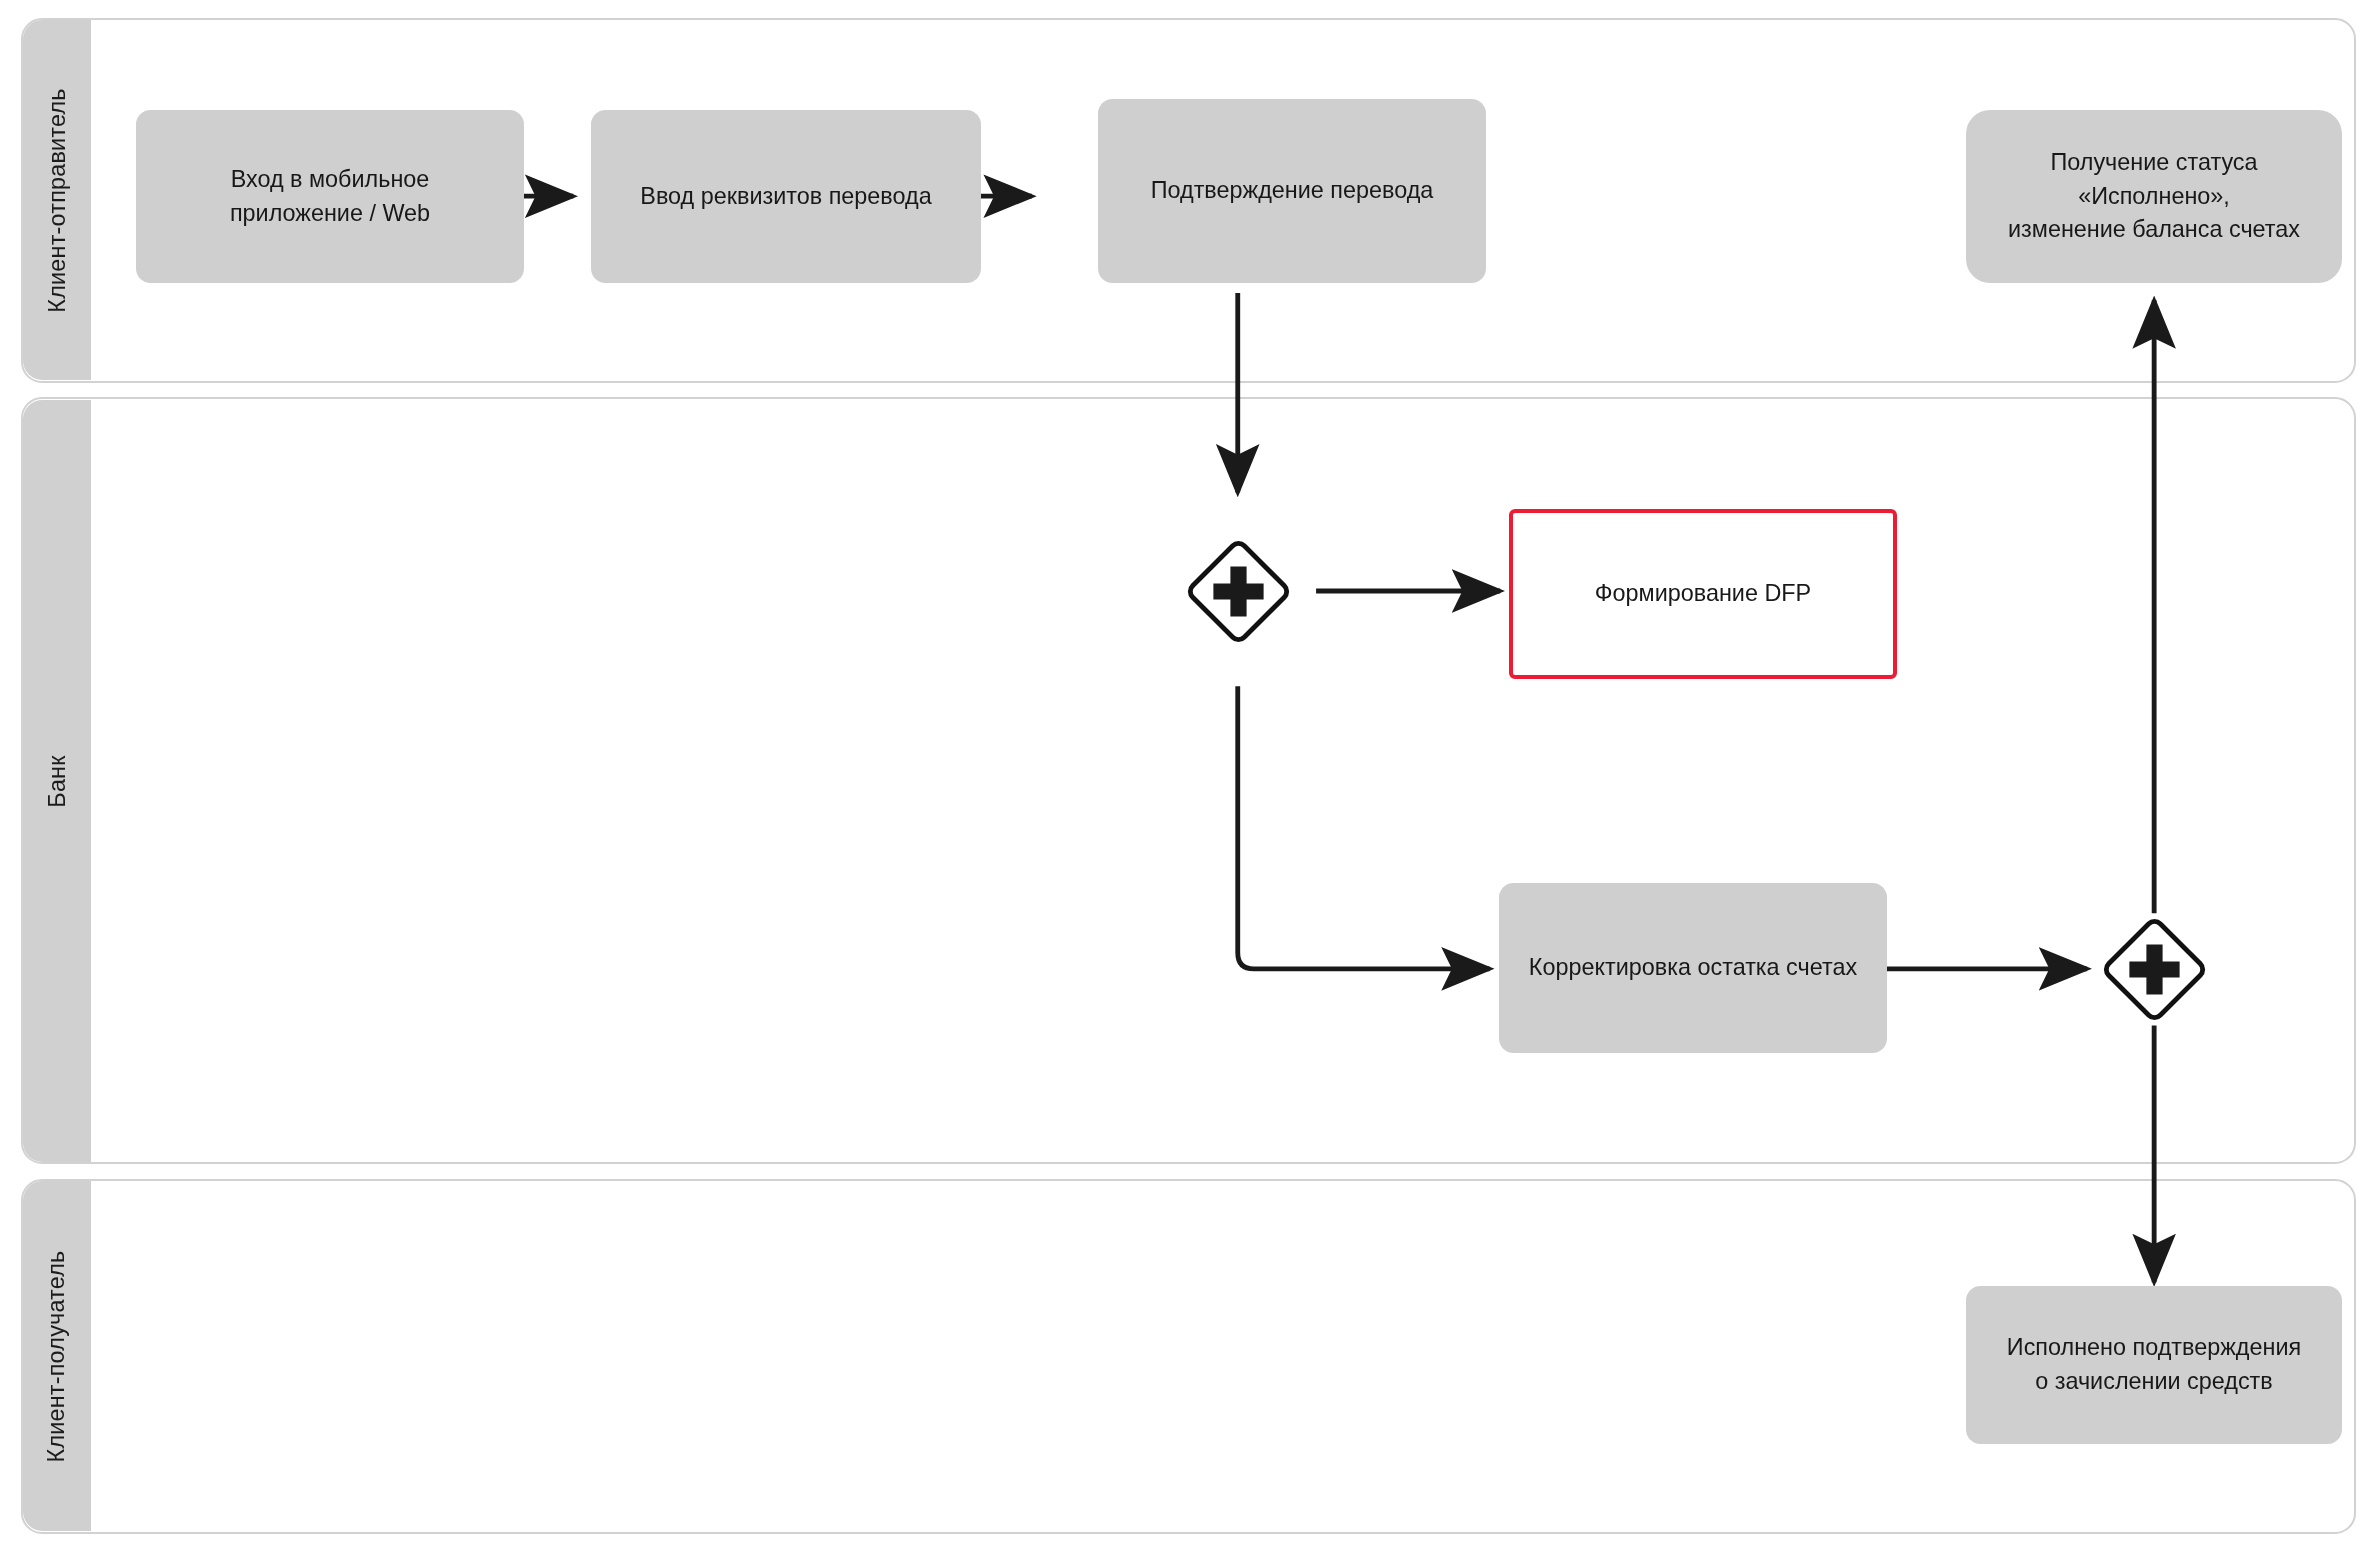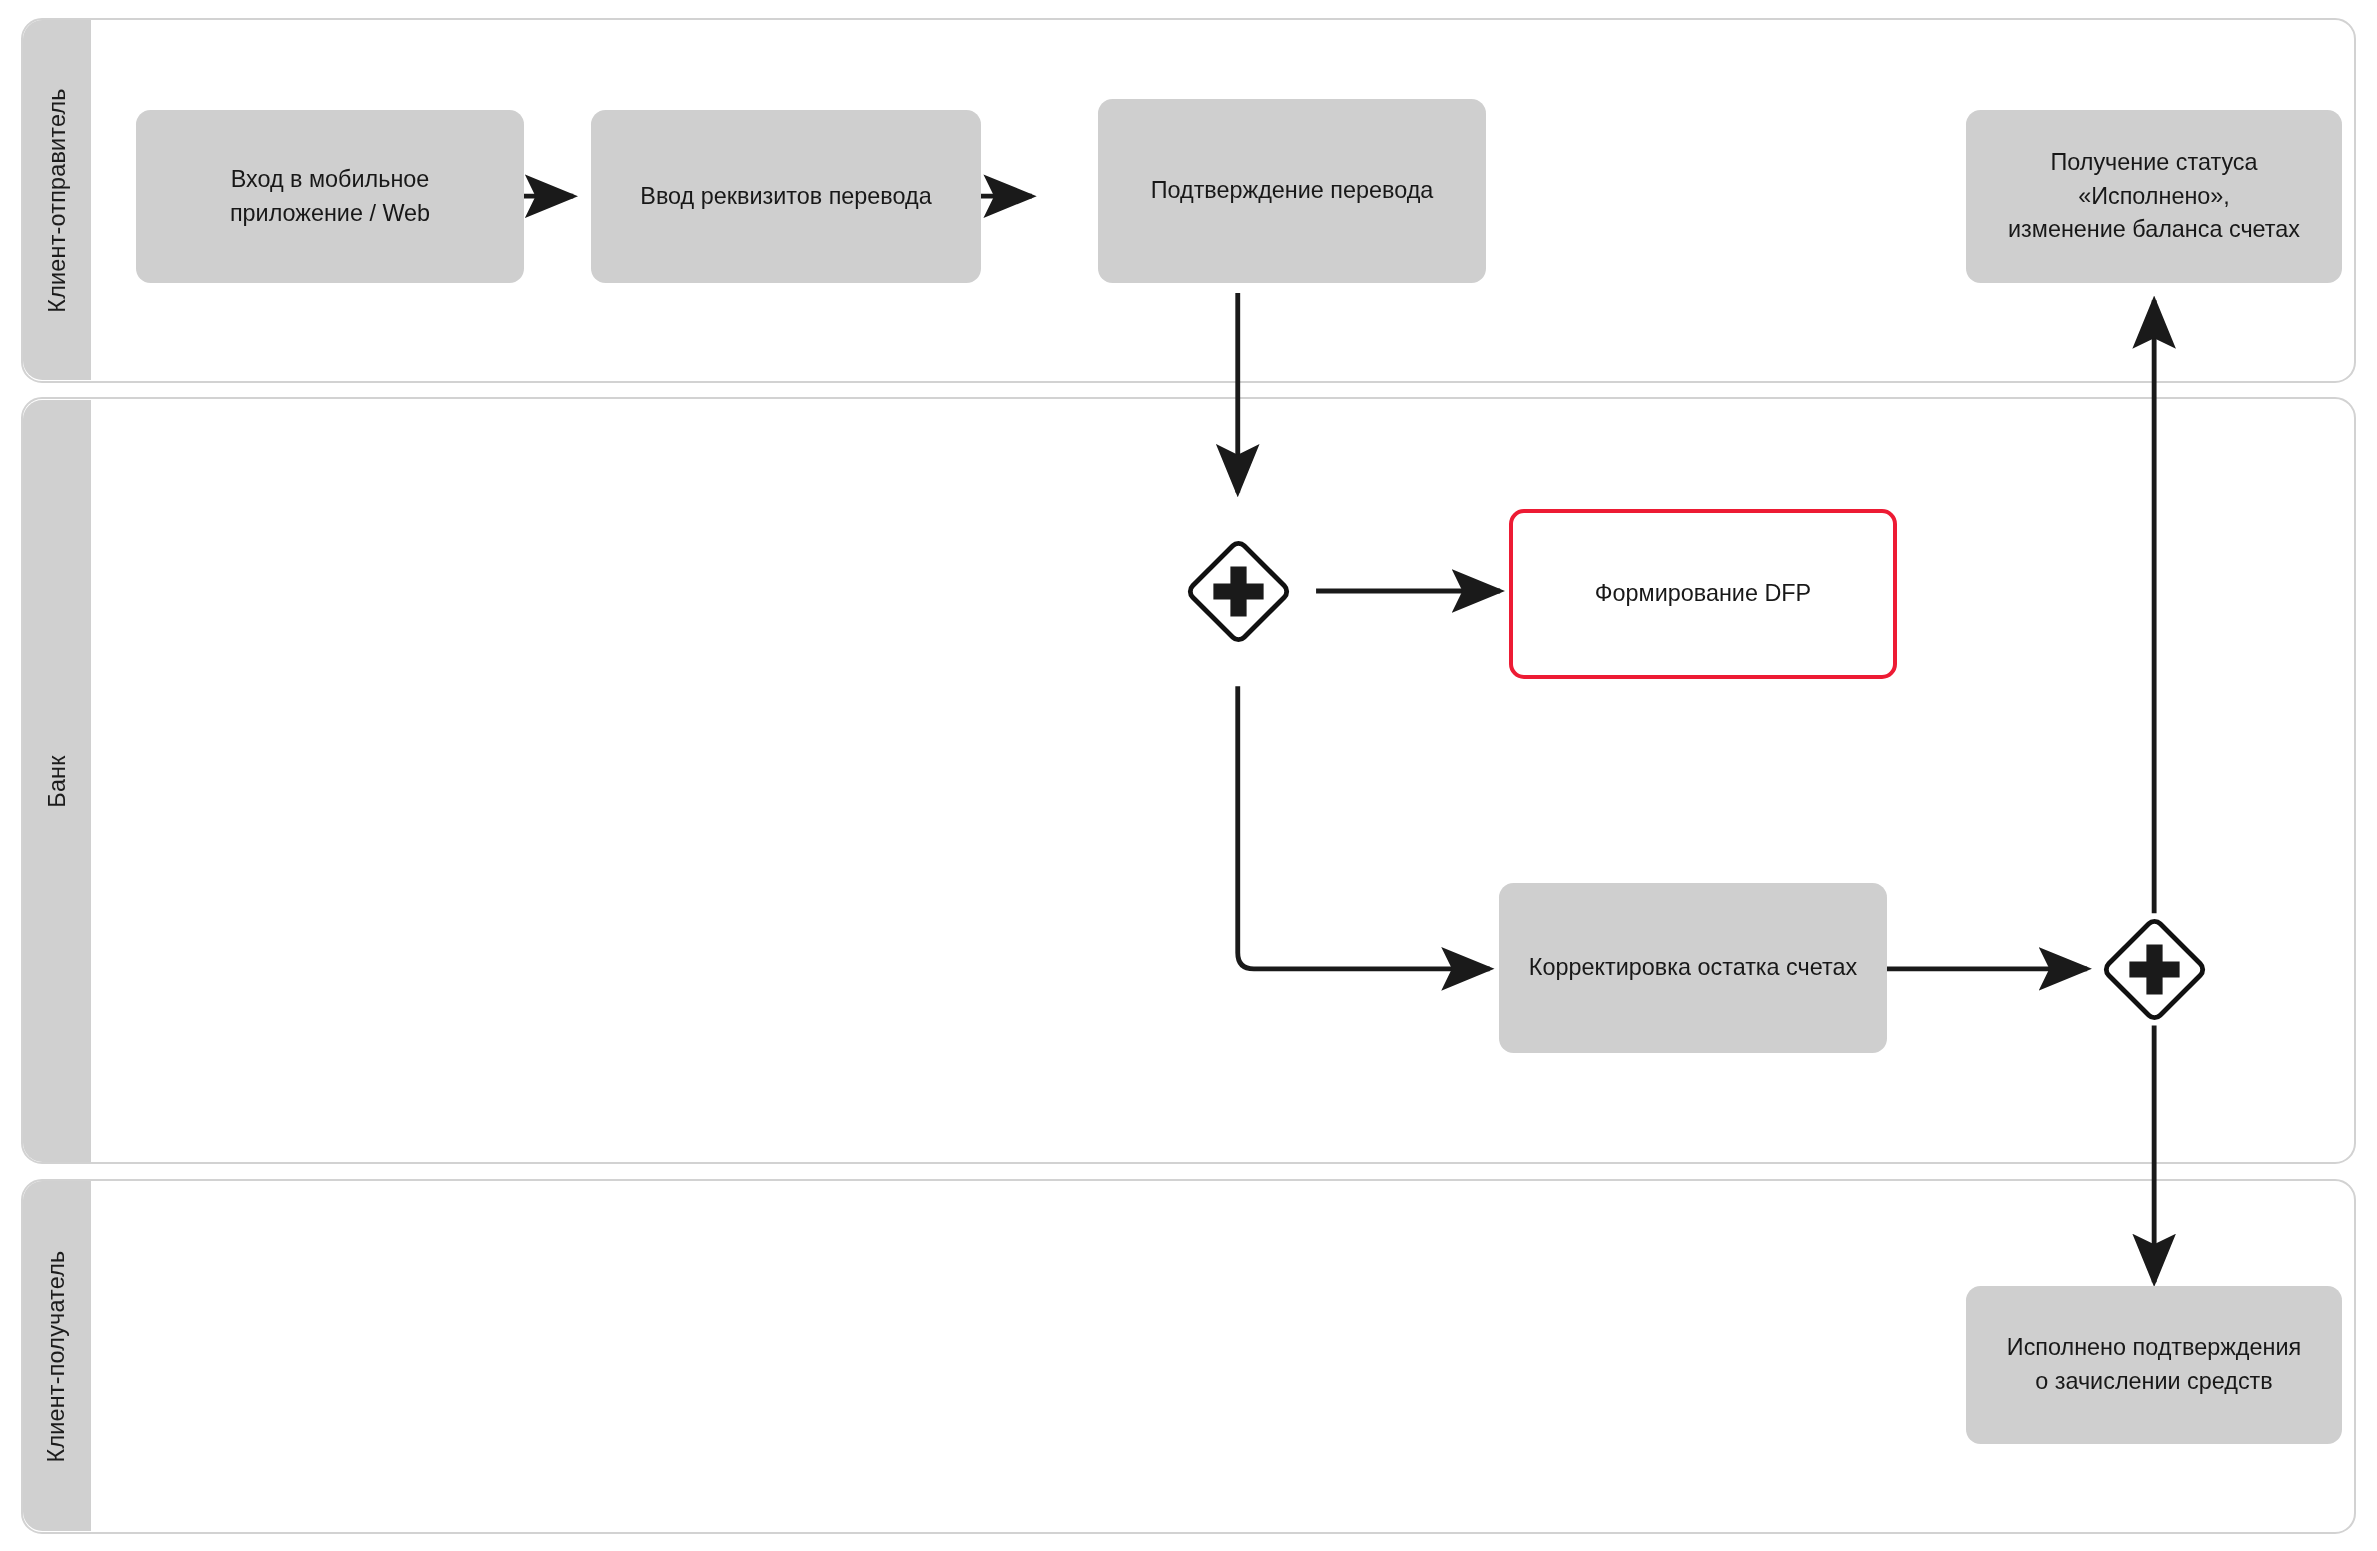"Получение статуса «Исполнено»," div.task { border-radius: none -> 24px }
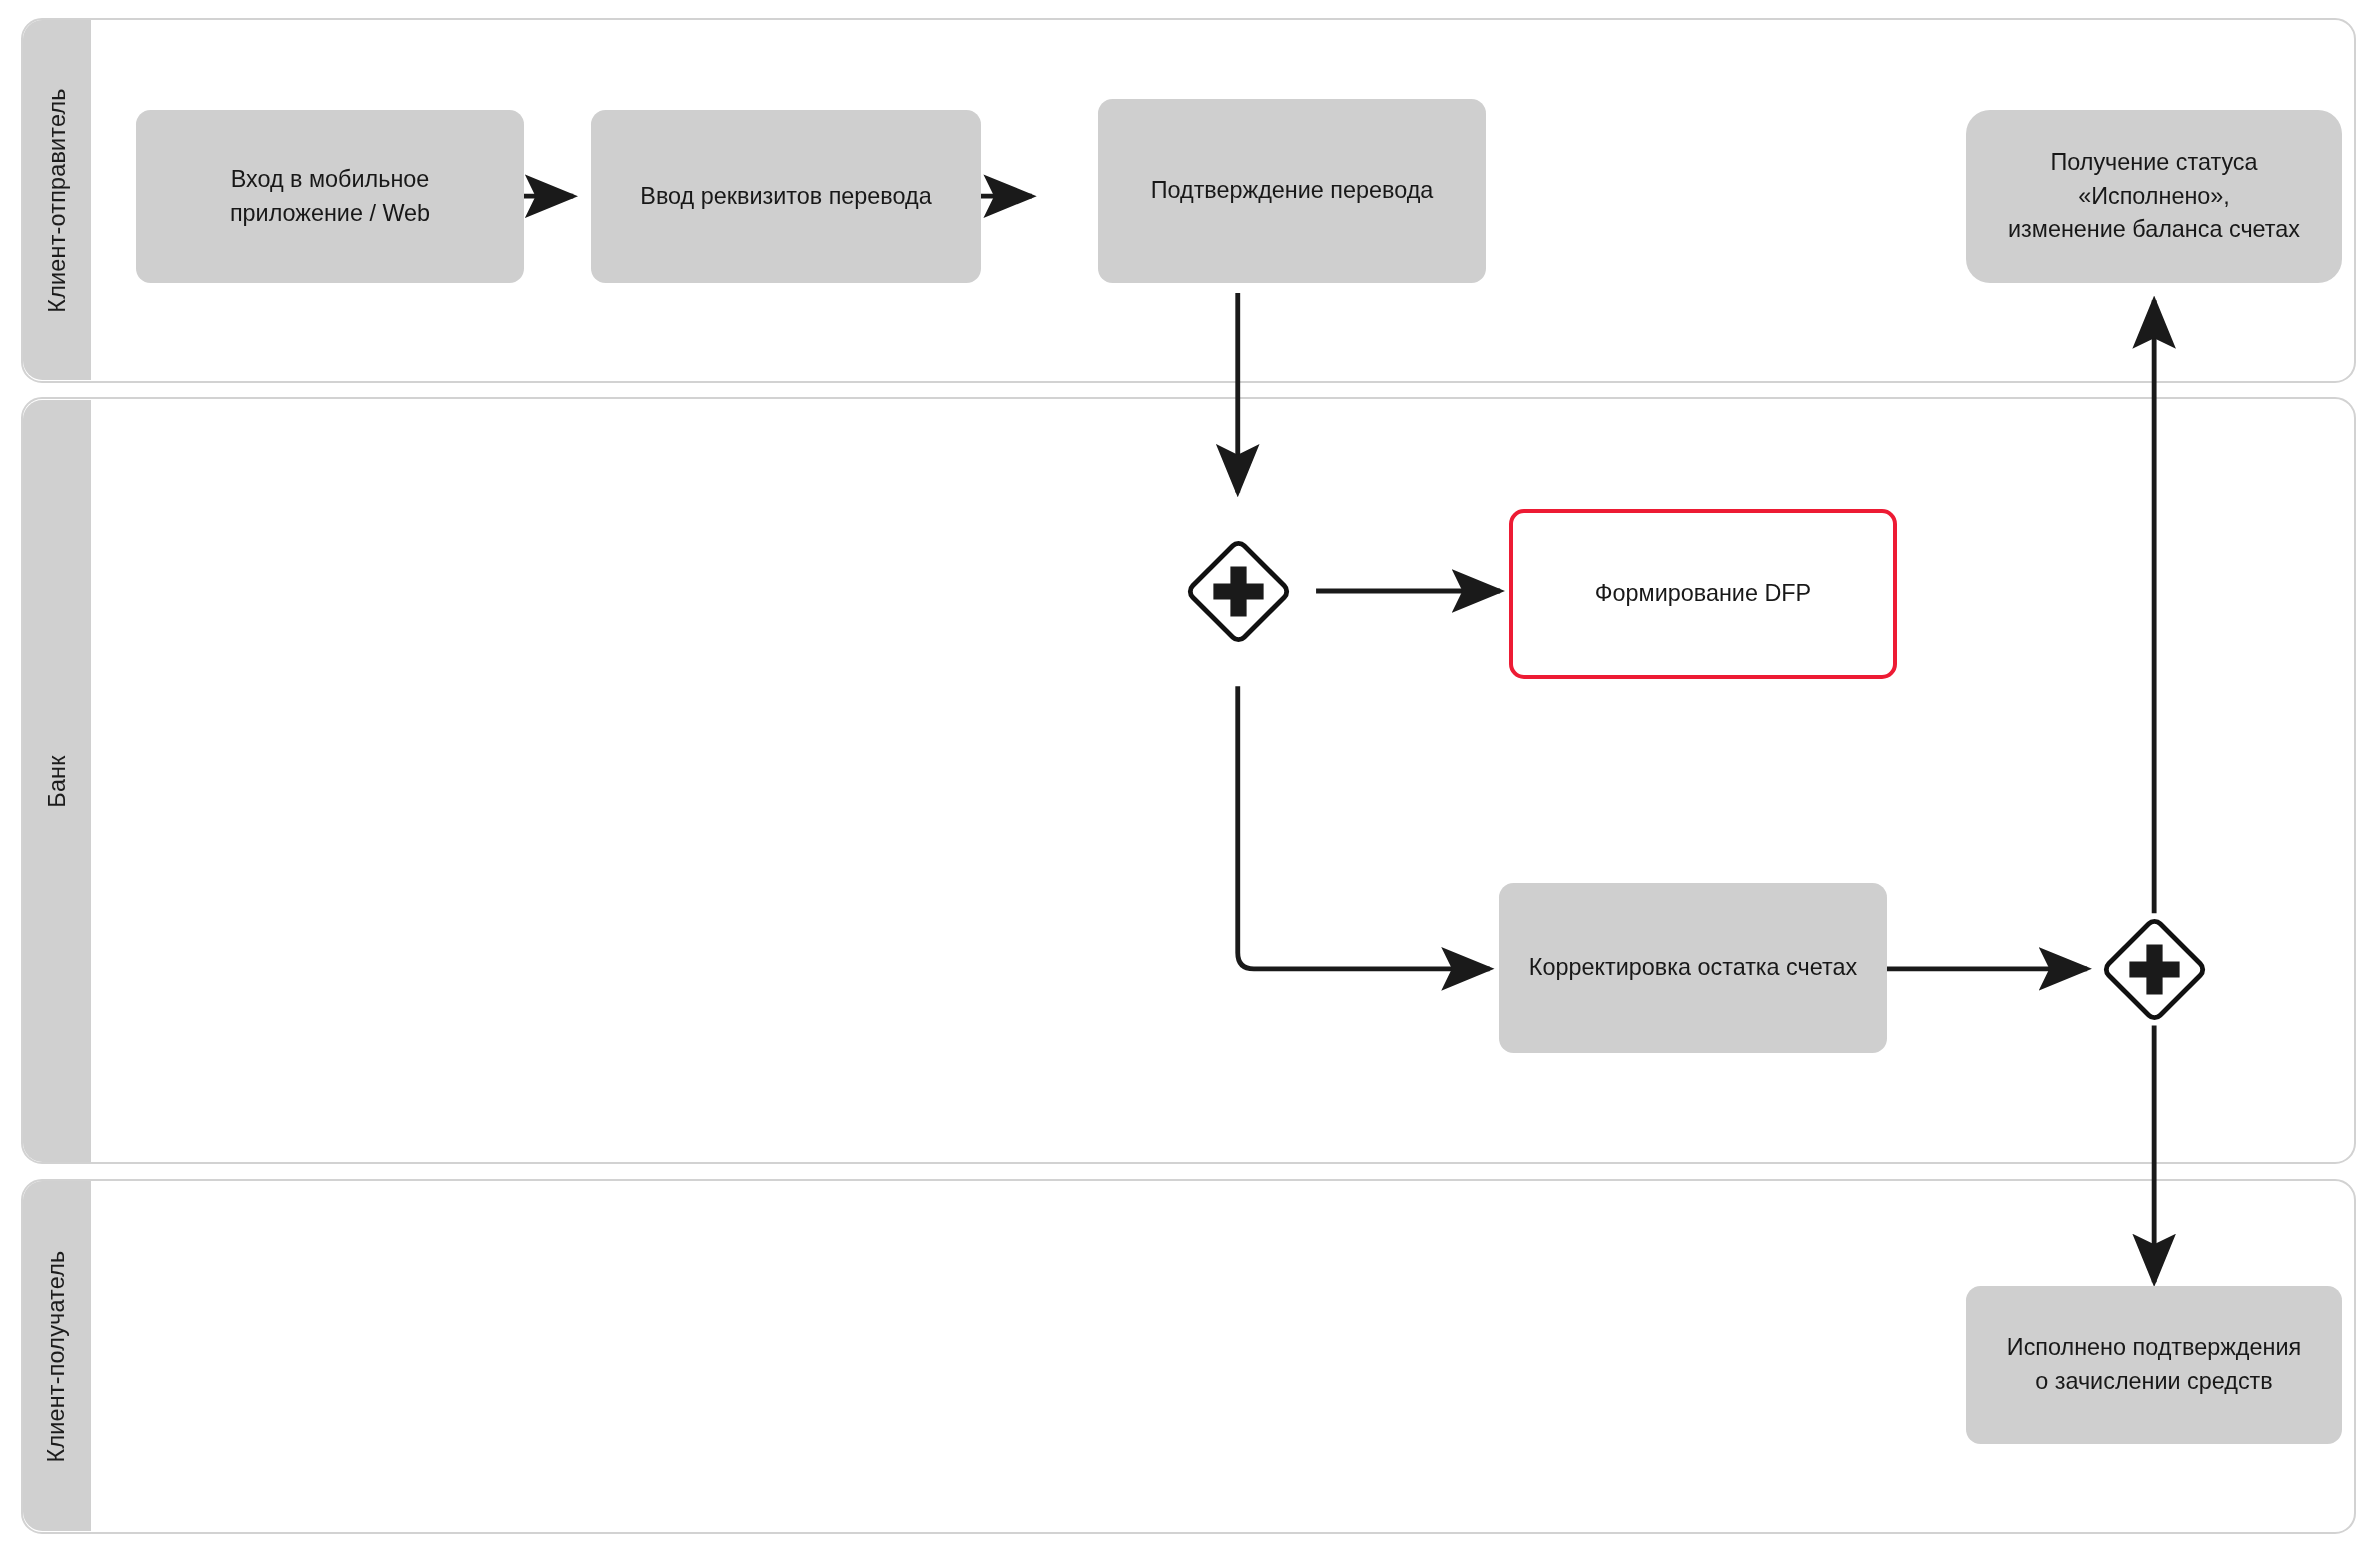"Формирование DFP" .task.outlined { border-radius: 15px -> 6px }
